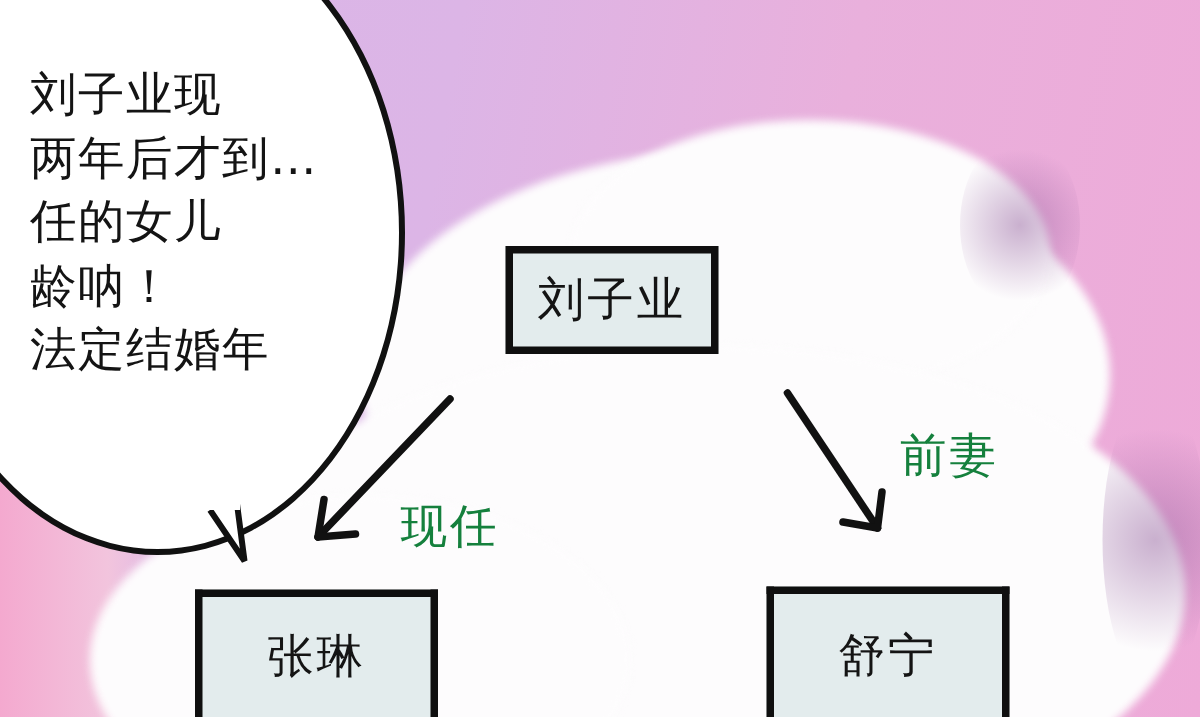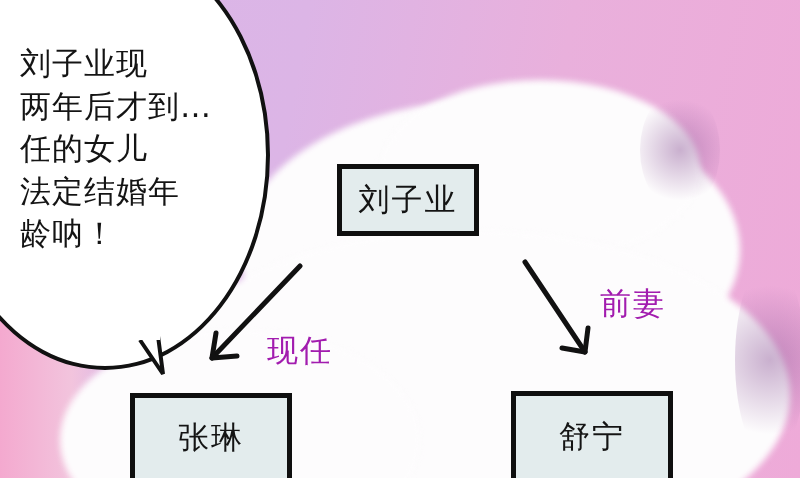"法定结婚年" div { order: before "龄呐！" -> after "龄呐！" }
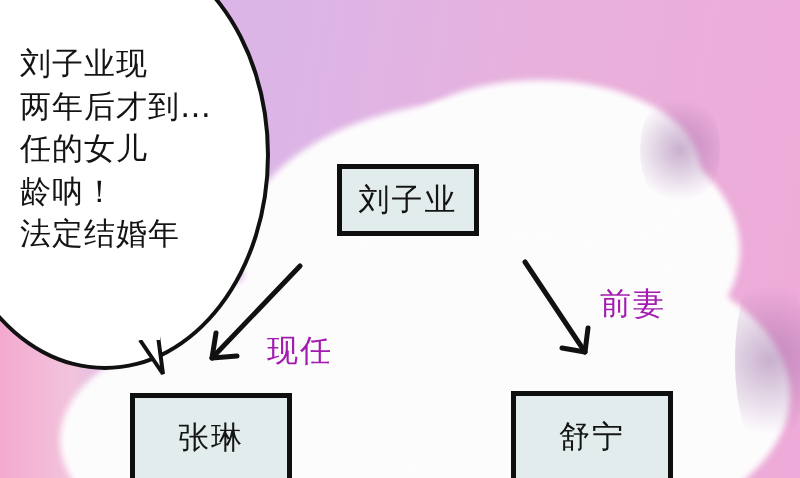"前妻" .label { color: #a21caf -> #15803d }
